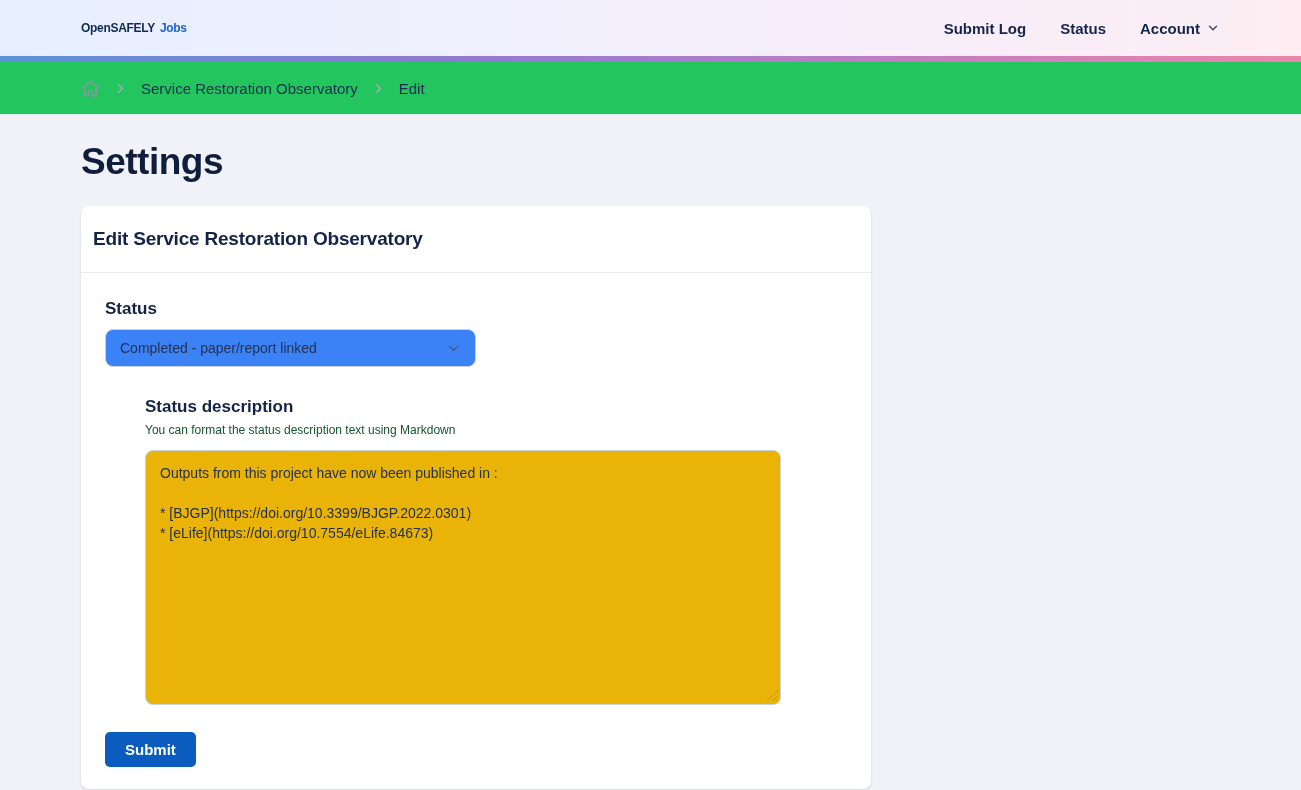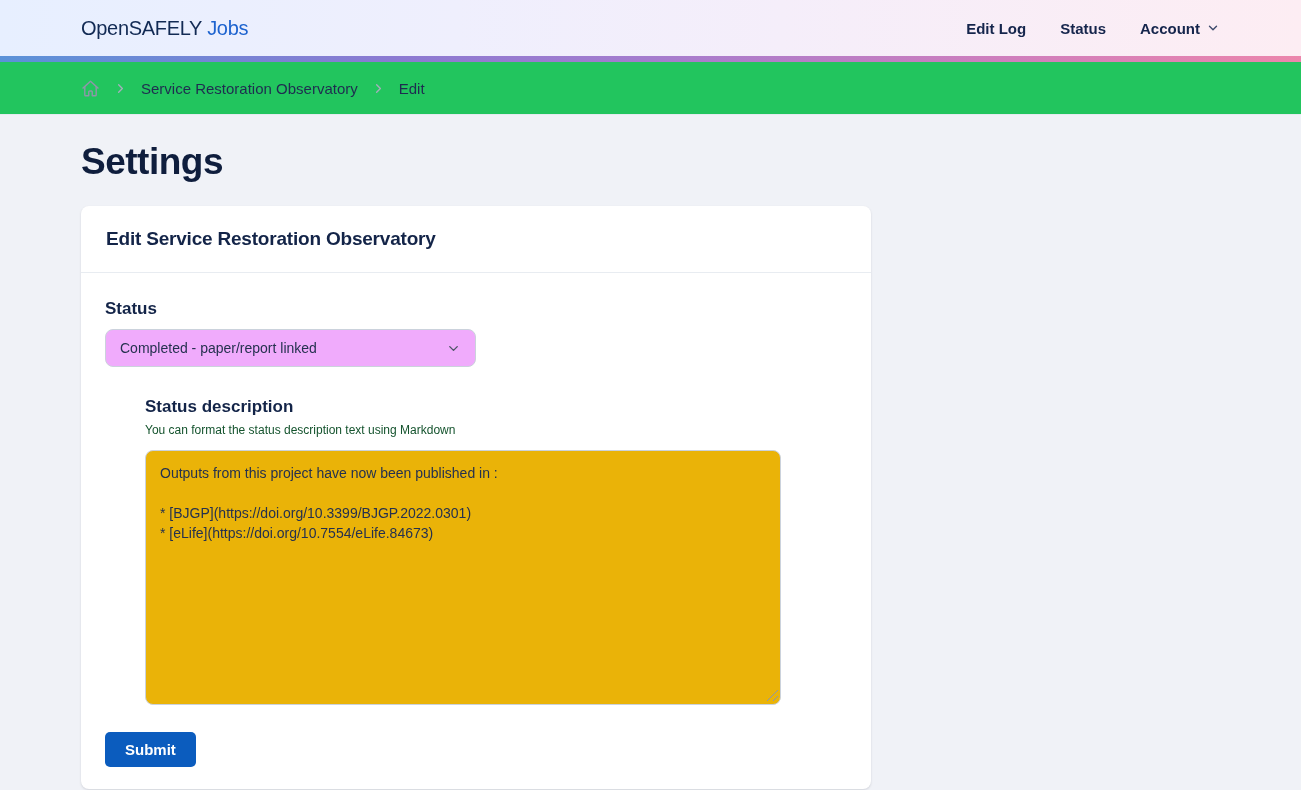"OpenSAFELY Jobs" .brand { font-size: 20px -> 12px; font-weight: 400 -> 700 }
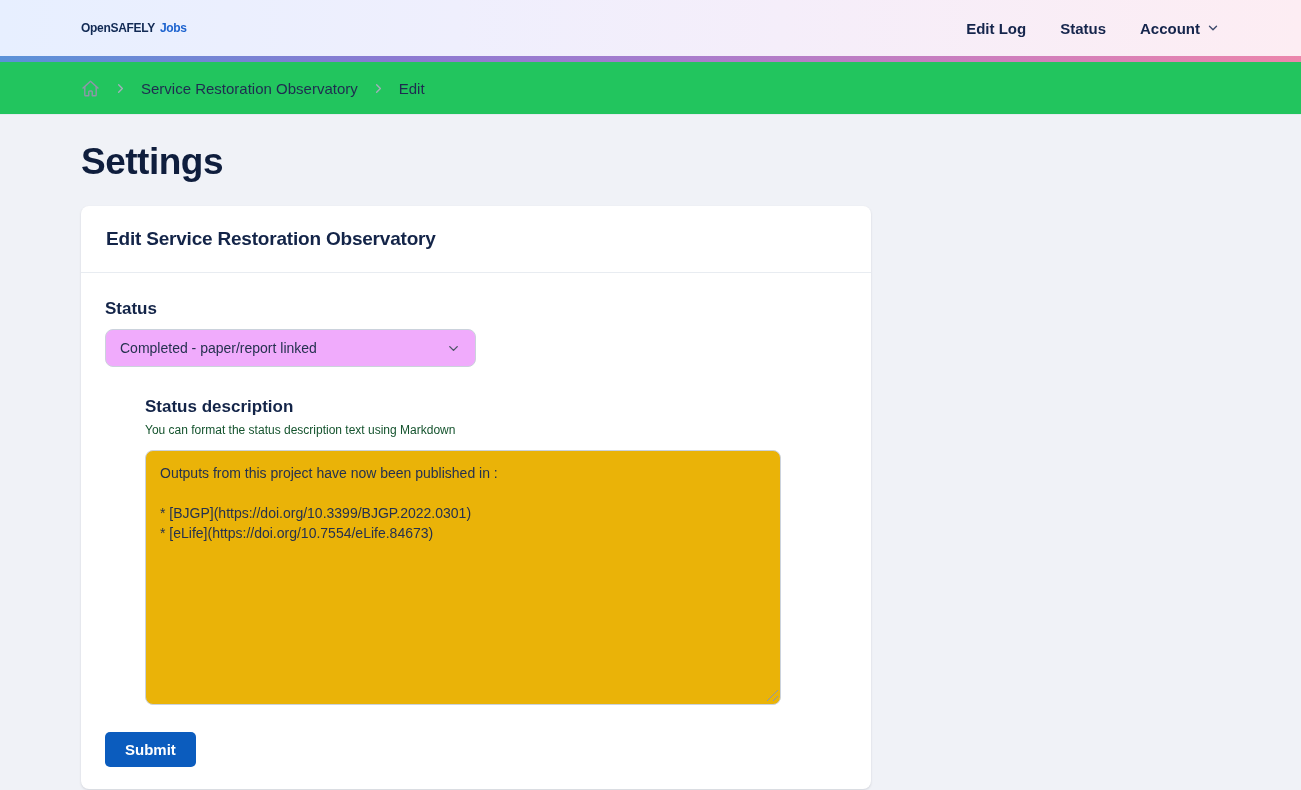"Edit Log" a.nav-link { text: Edit -> Submit }
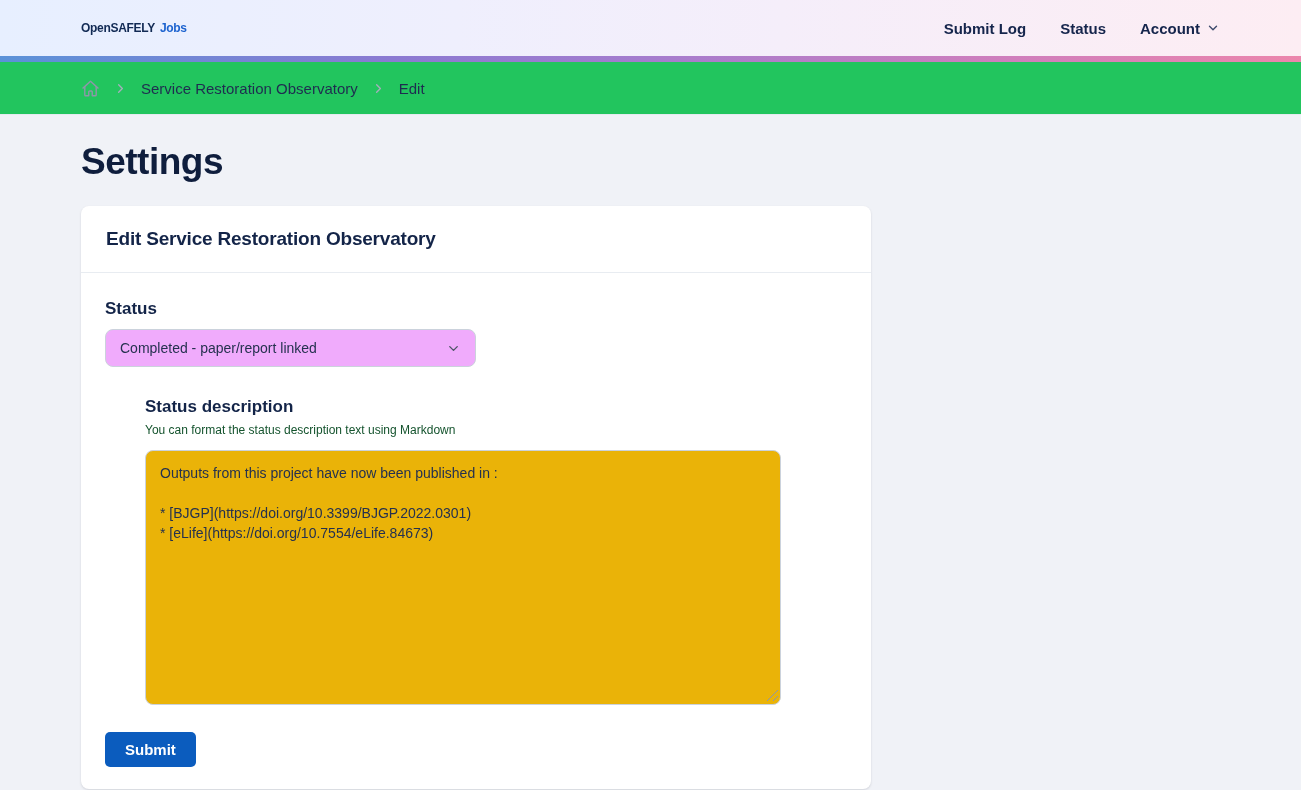"Edit Service Restoration Observatory" .card-header { padding: 22px 25px -> 22px 12px }
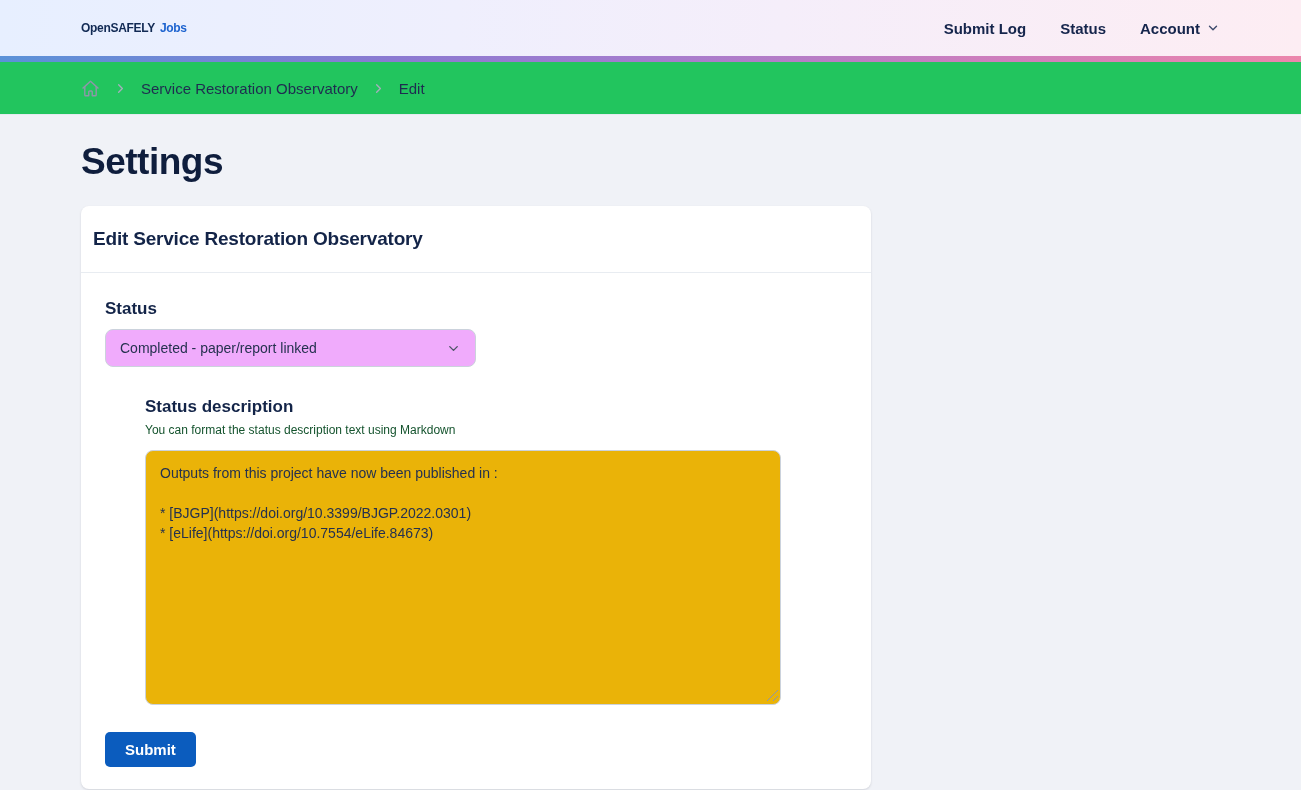"Completed - paper/report linked" .select-box { background: #f0abfc -> #3b82f6 }
